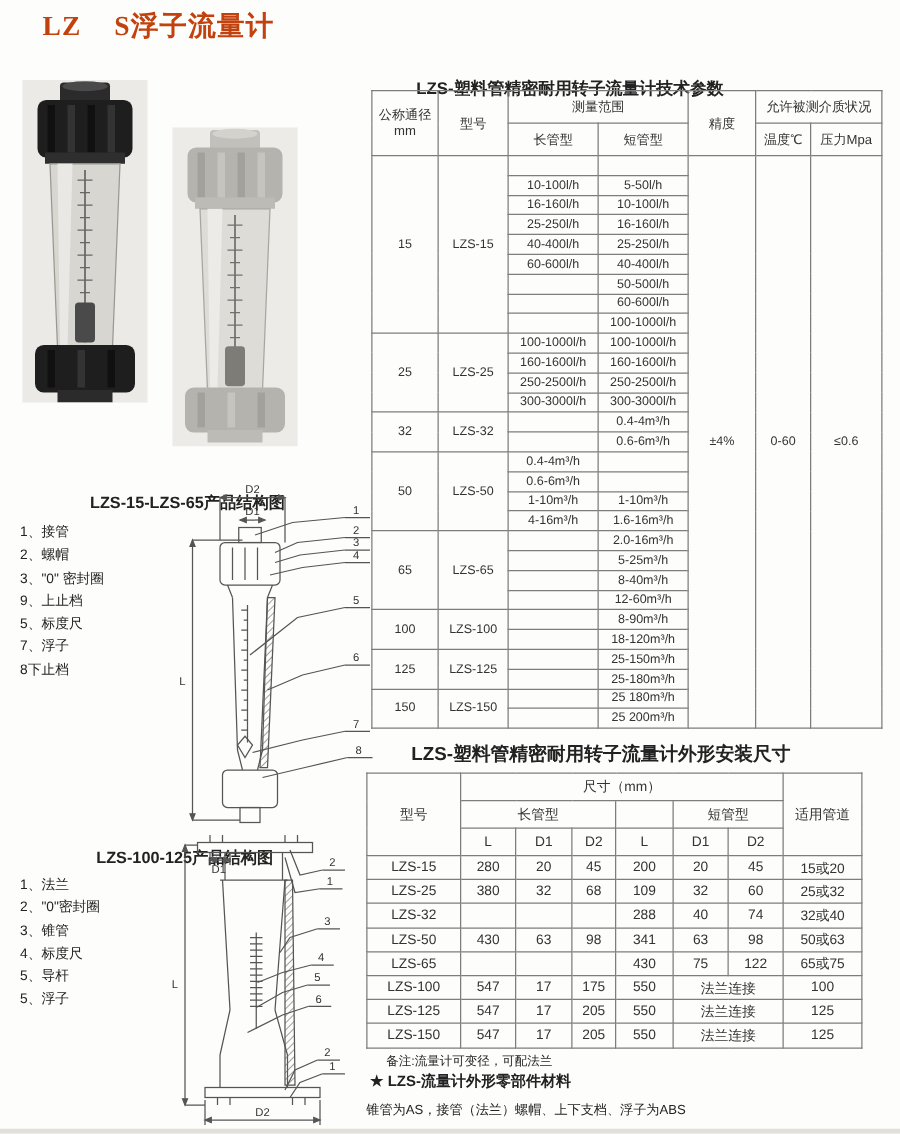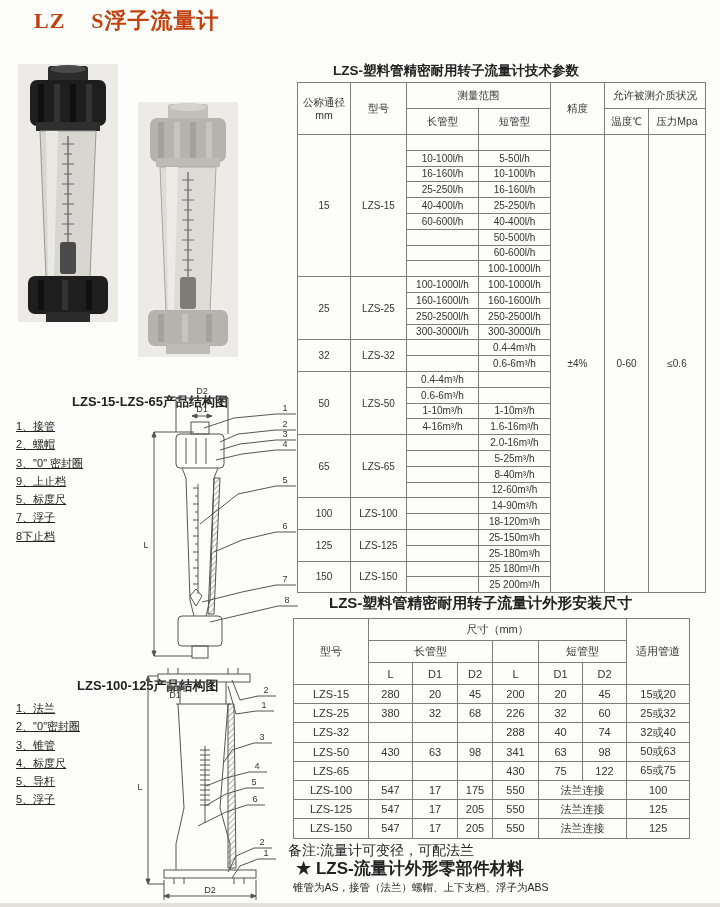"公称通径" table.spec { top: 82px -> 72px }
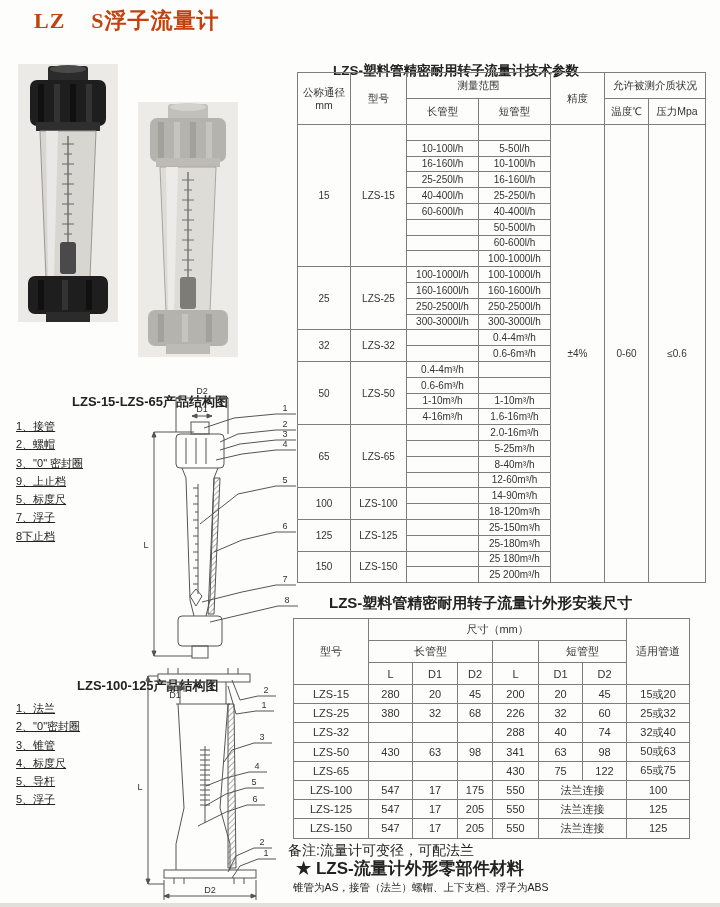"1、接管" ul.parts li { text-decoration: underline -> none }
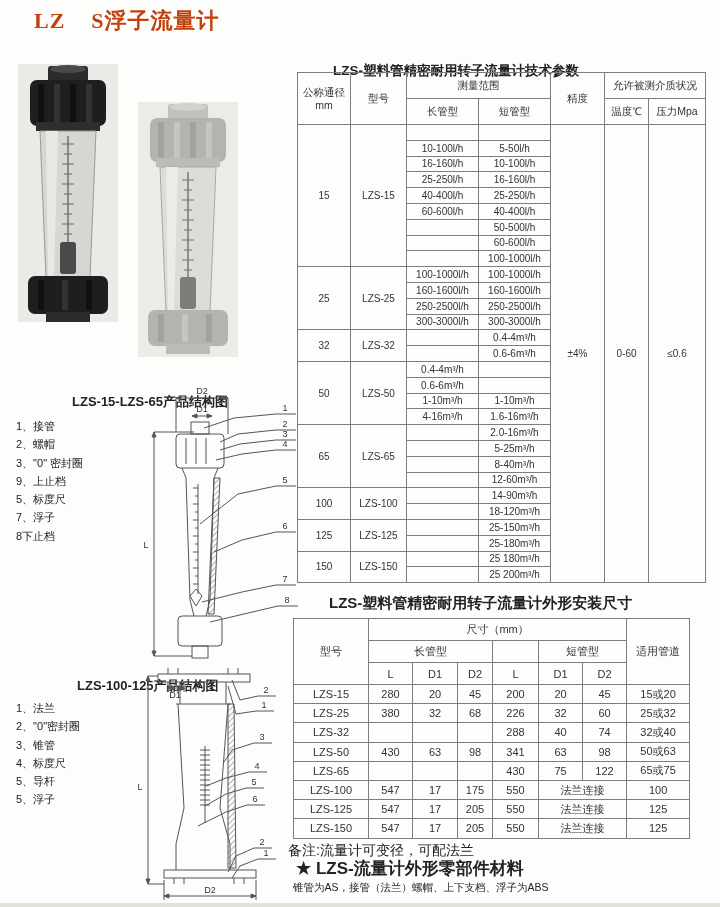"14-90m³/h" td { text: 14-90m³/h -> 8-90m³/h }
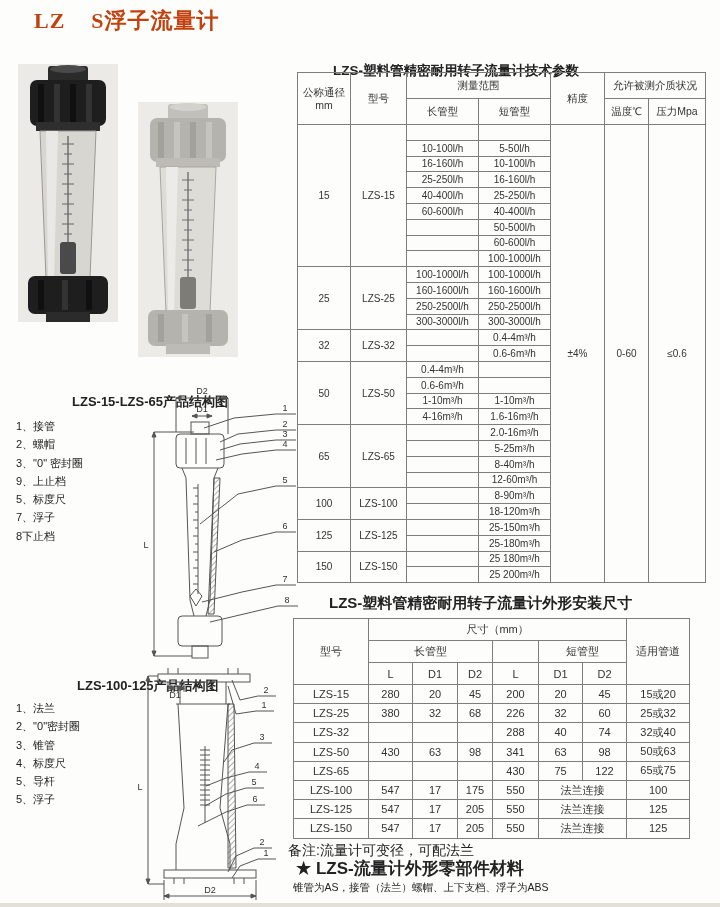"226" td { text: 226 -> 109 }
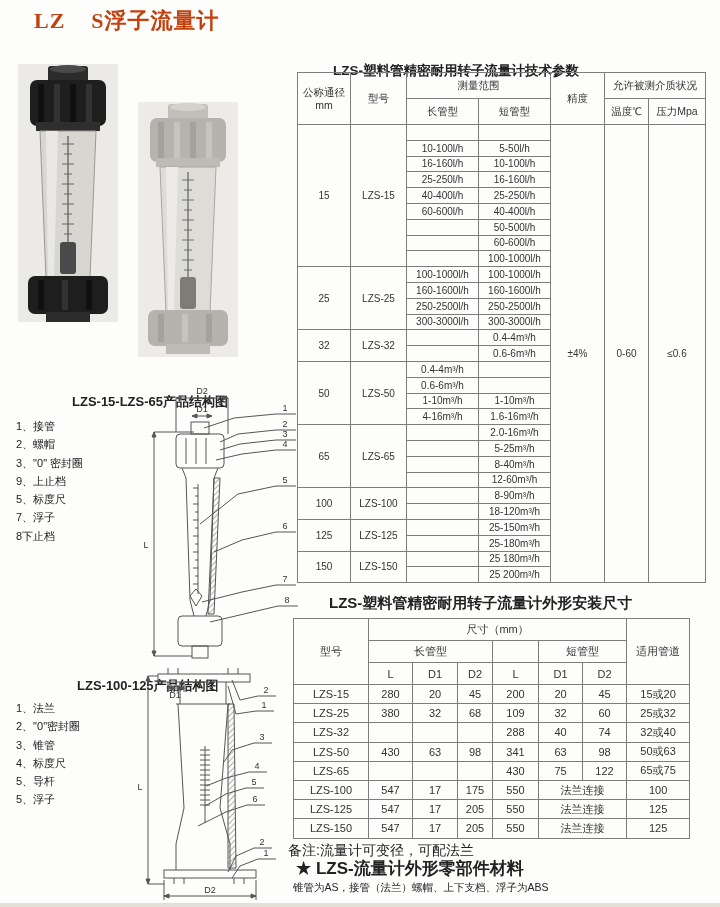"备注:流量计可变径，可配法兰" .note1 { font-size: 14px -> 10px; left: 288px -> 309px }
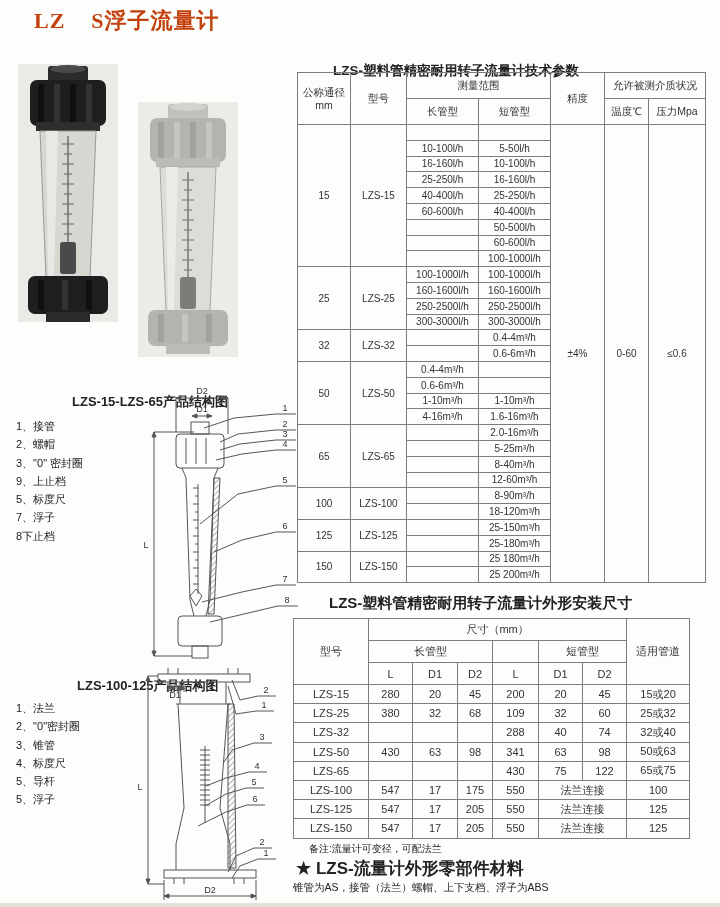"★ LZS-流量计外形零部件材料" .materials-title { font-size: 17px -> 12px }
